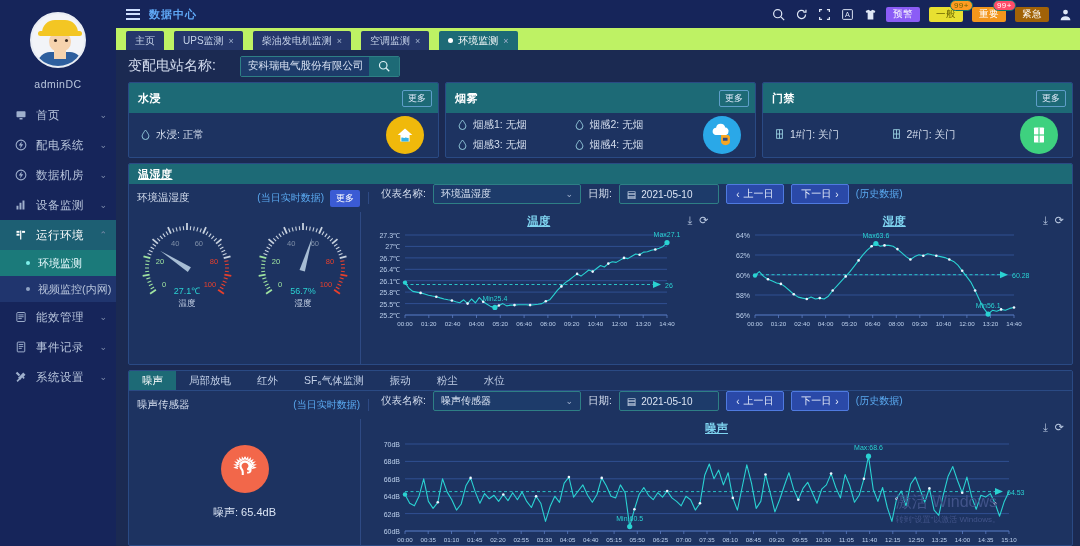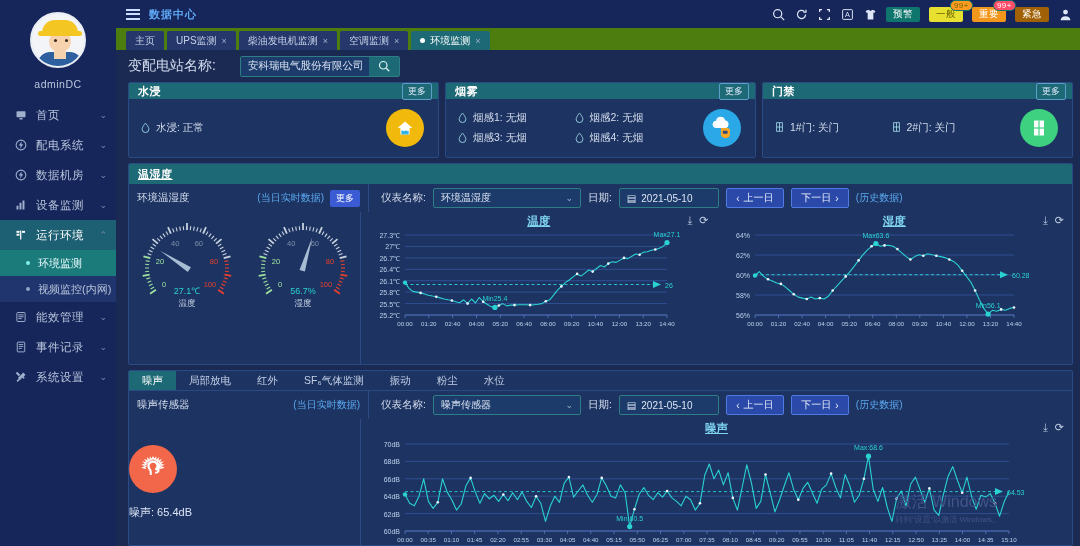"预警" .badge.b1 { background: #0f766e -> #8b5cf6 }
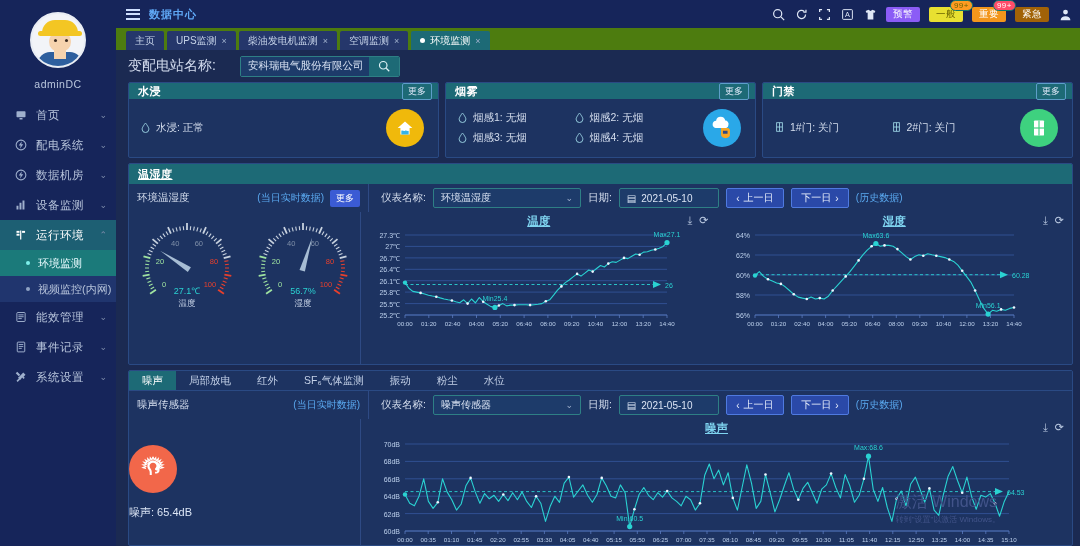"主页" .tabstrip { background: #4d7c0f -> #bef264; gap: 3px -> 10px }
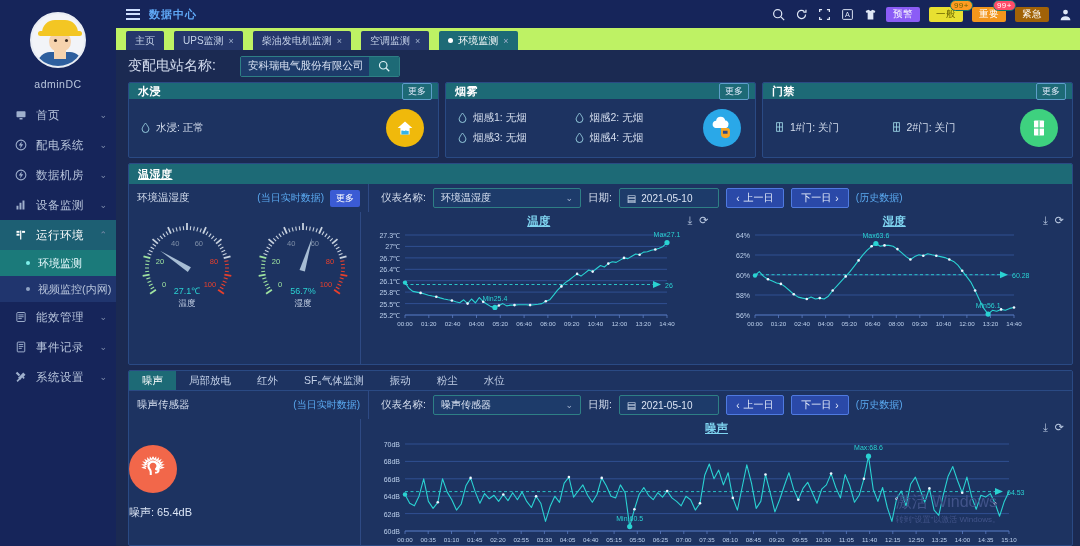"水浸" .card-hd { height: 16px -> 30px }
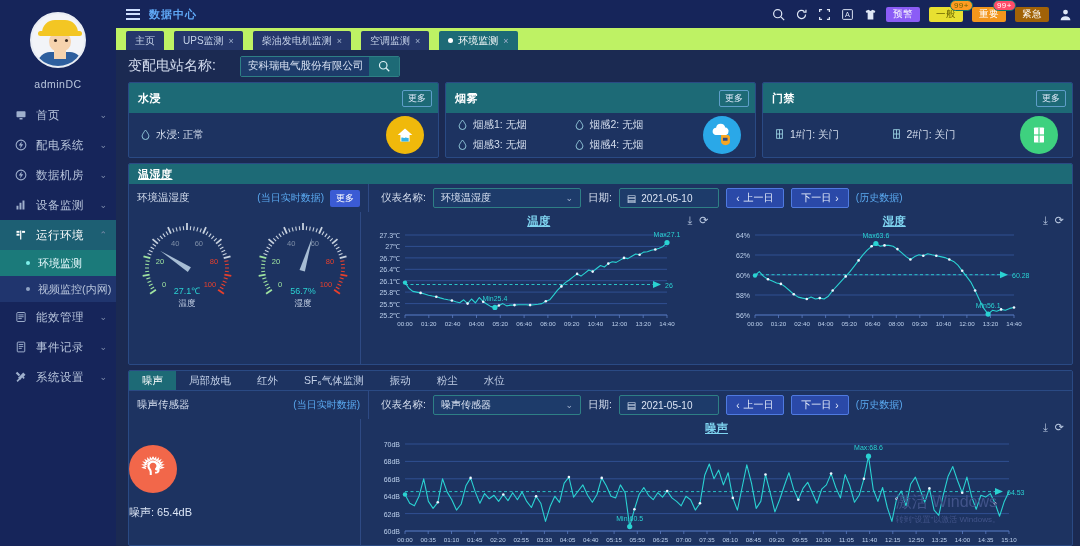"环境温湿度" .panel-ctl { align-items: center -> flex-end; padding: 0 8px -> 8px 8px }
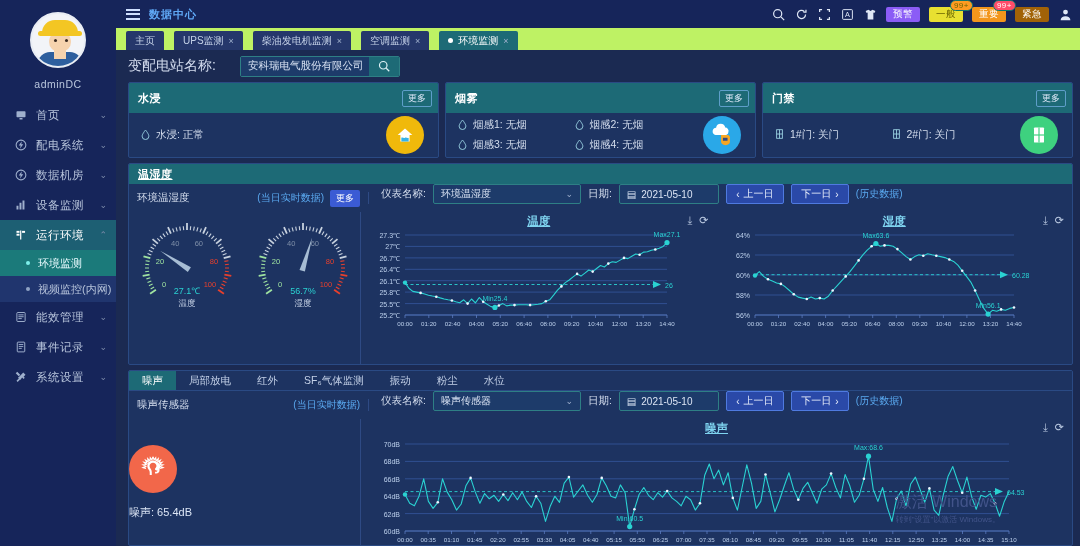"噪声: 65.4dB" .noise-left { align-items: none -> center }
